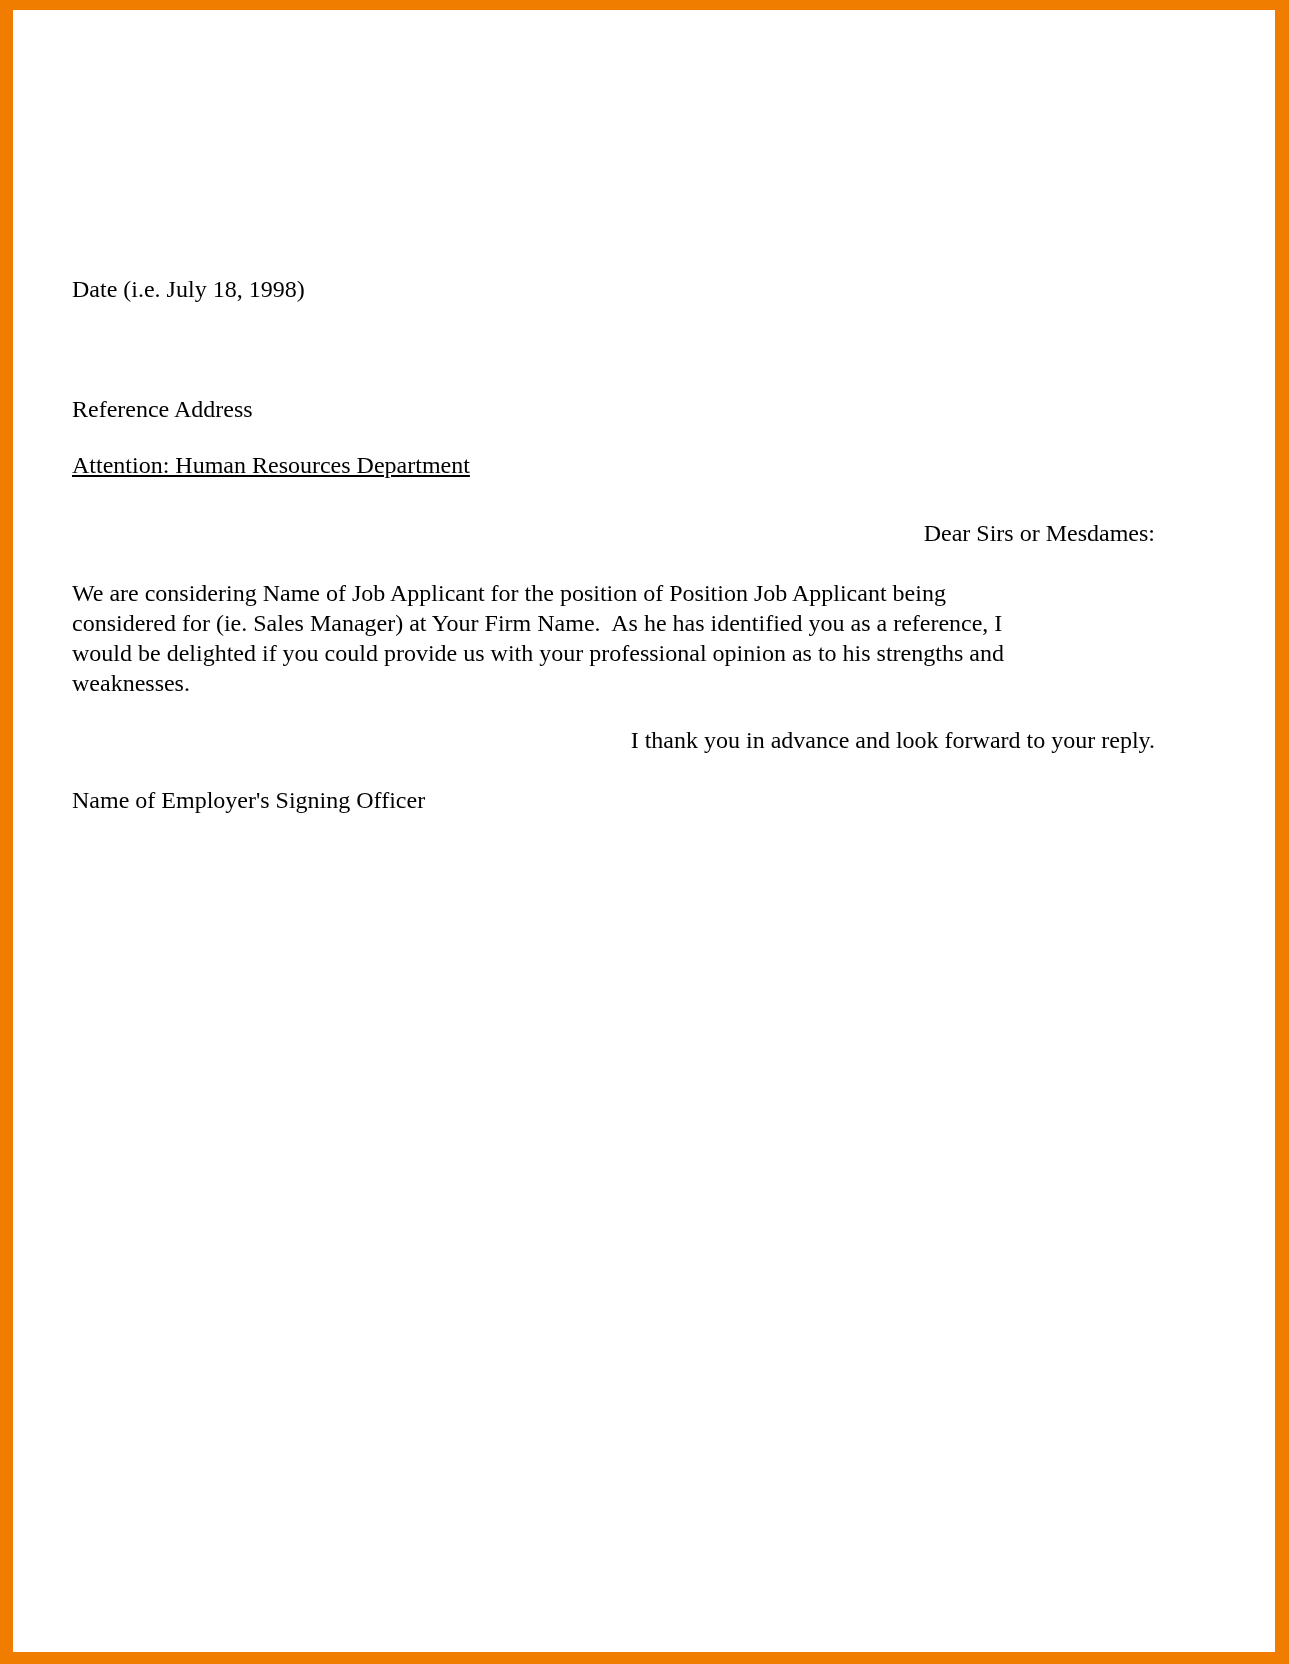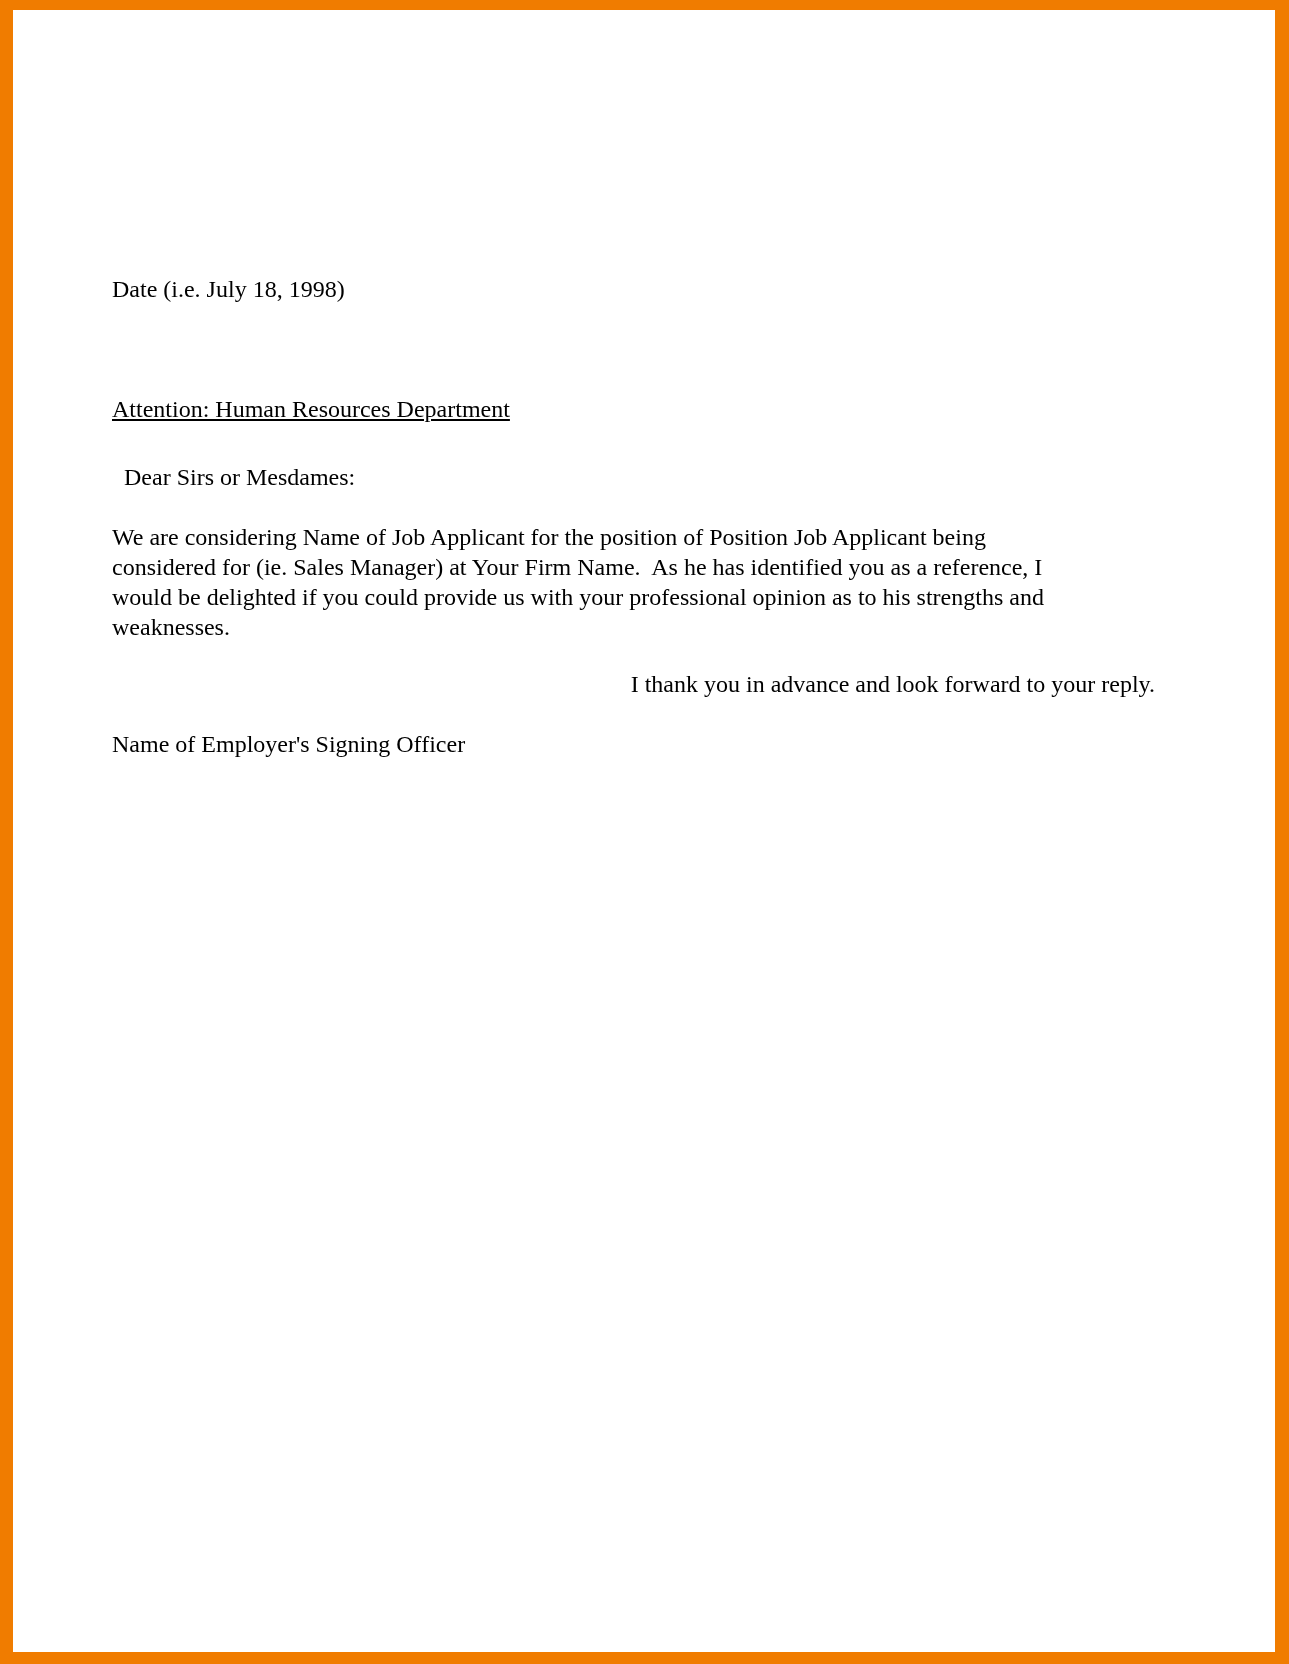"Date (i.e. July 18, 1998)" .letter-content { padding: 264px 120px 0 99px -> 264px 120px 0 59px }
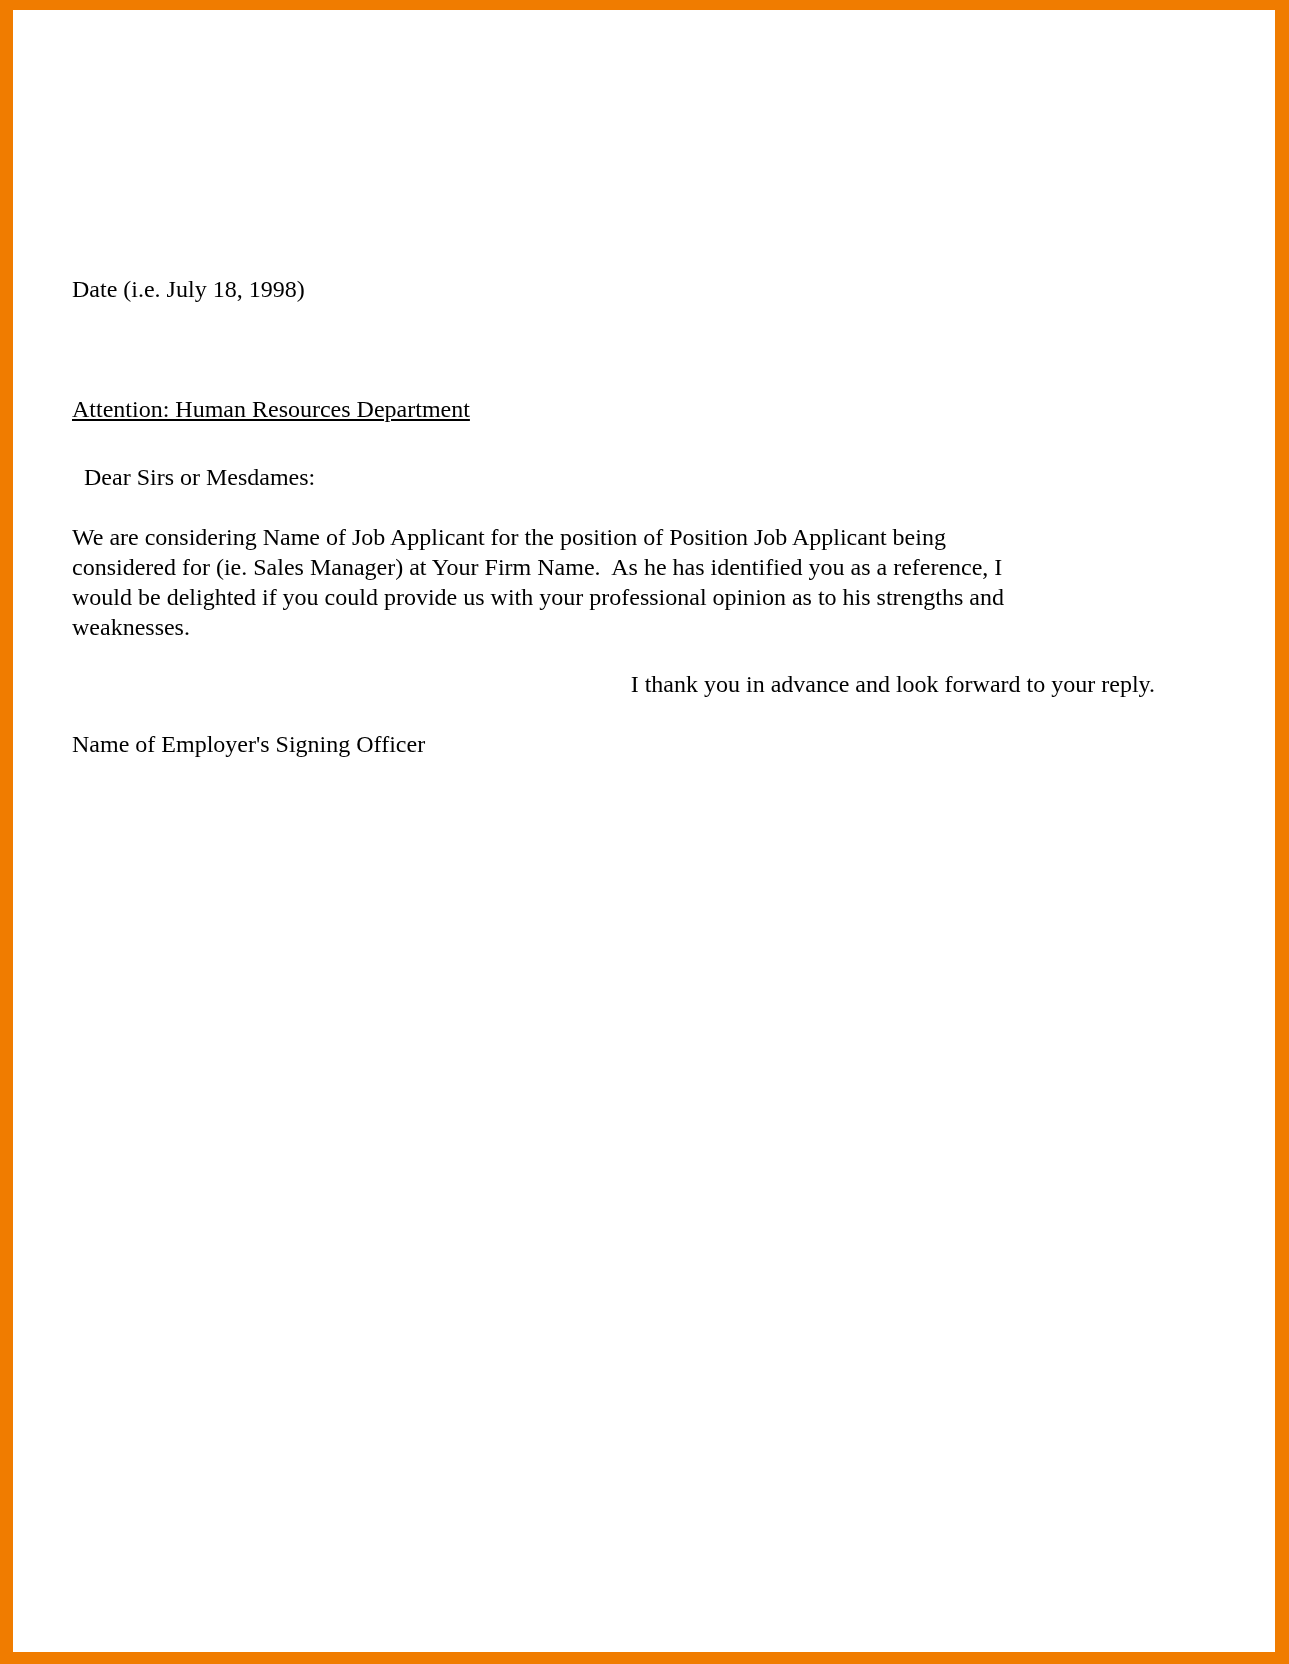"Reference Address" div.line { html: none -> <div>Reference Address</div> }
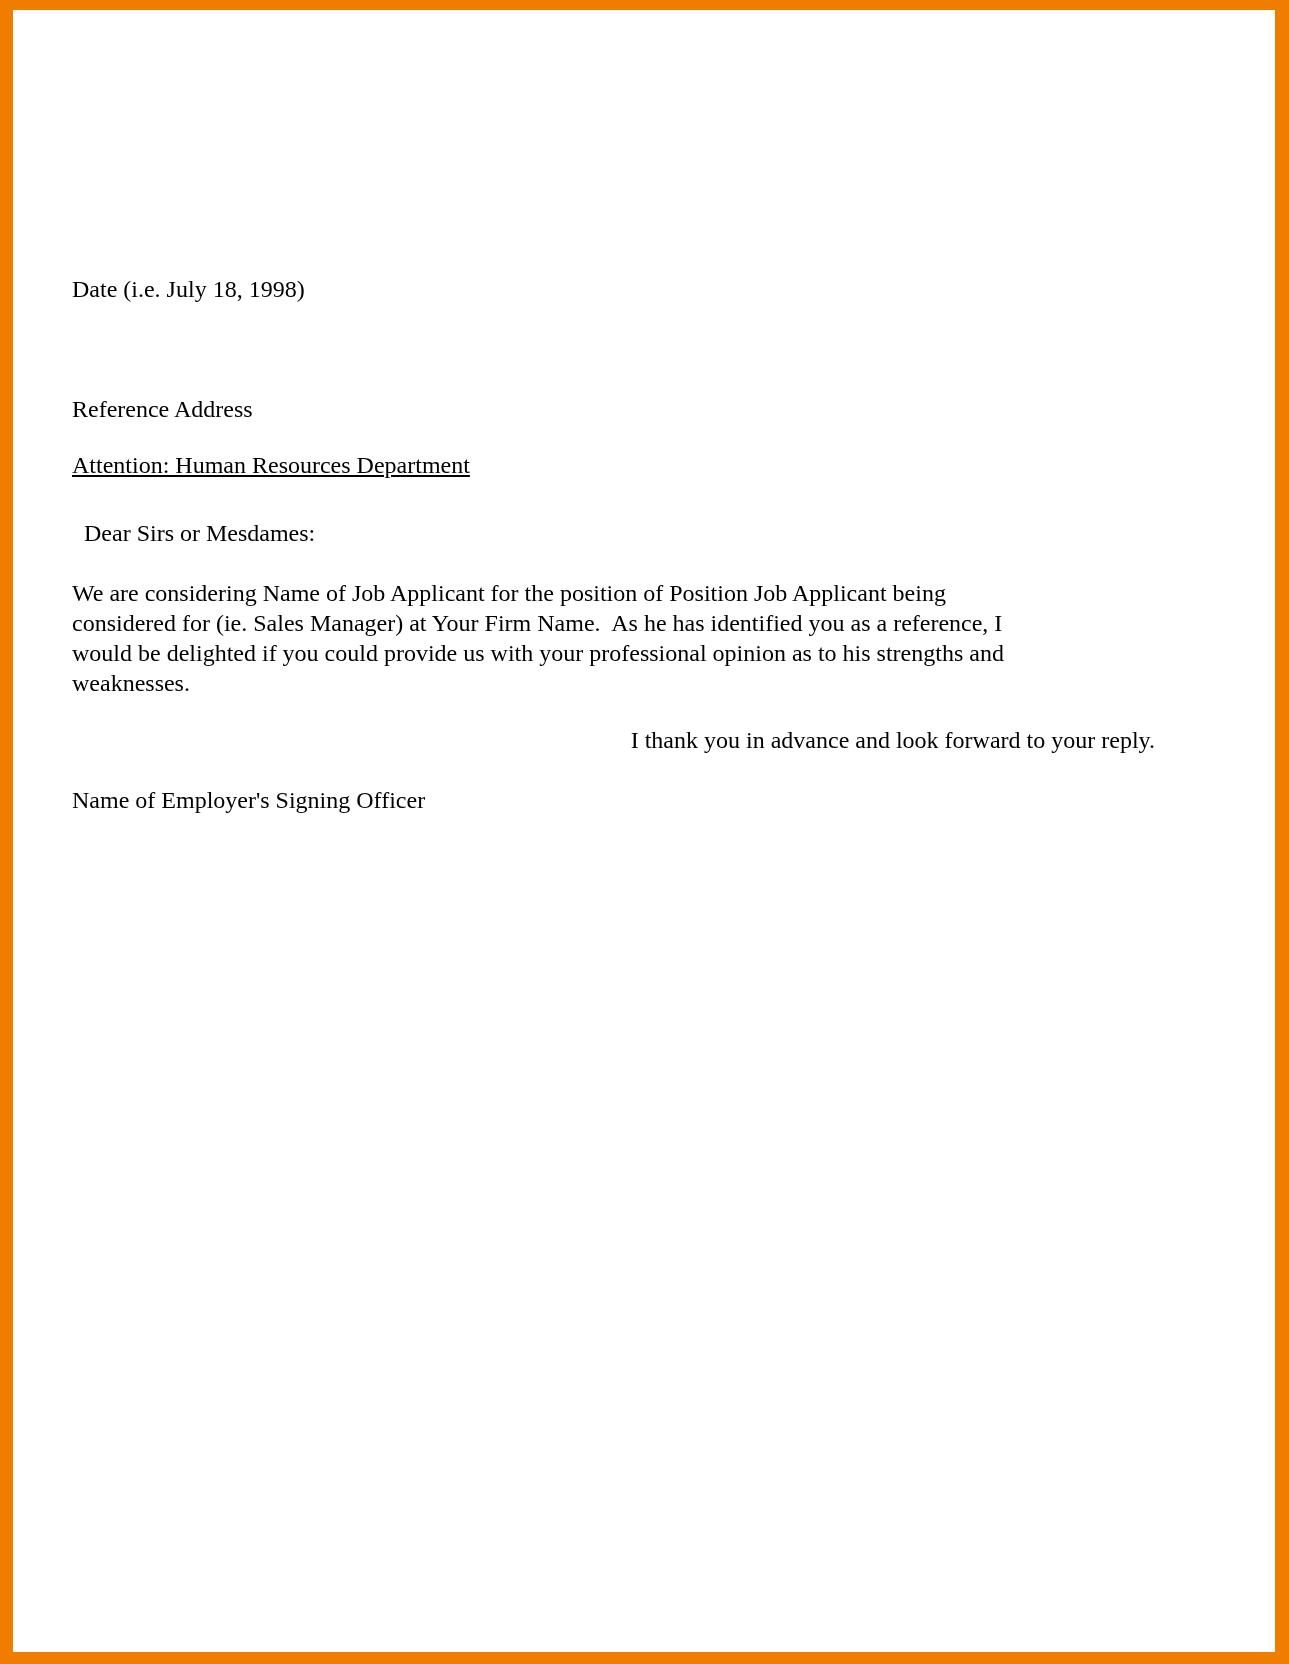"Dear Sirs or Mesdames:" .salutation-line { margin: 0 0 30px 12px -> 0 0 30px 4px; text-align: none -> right }
